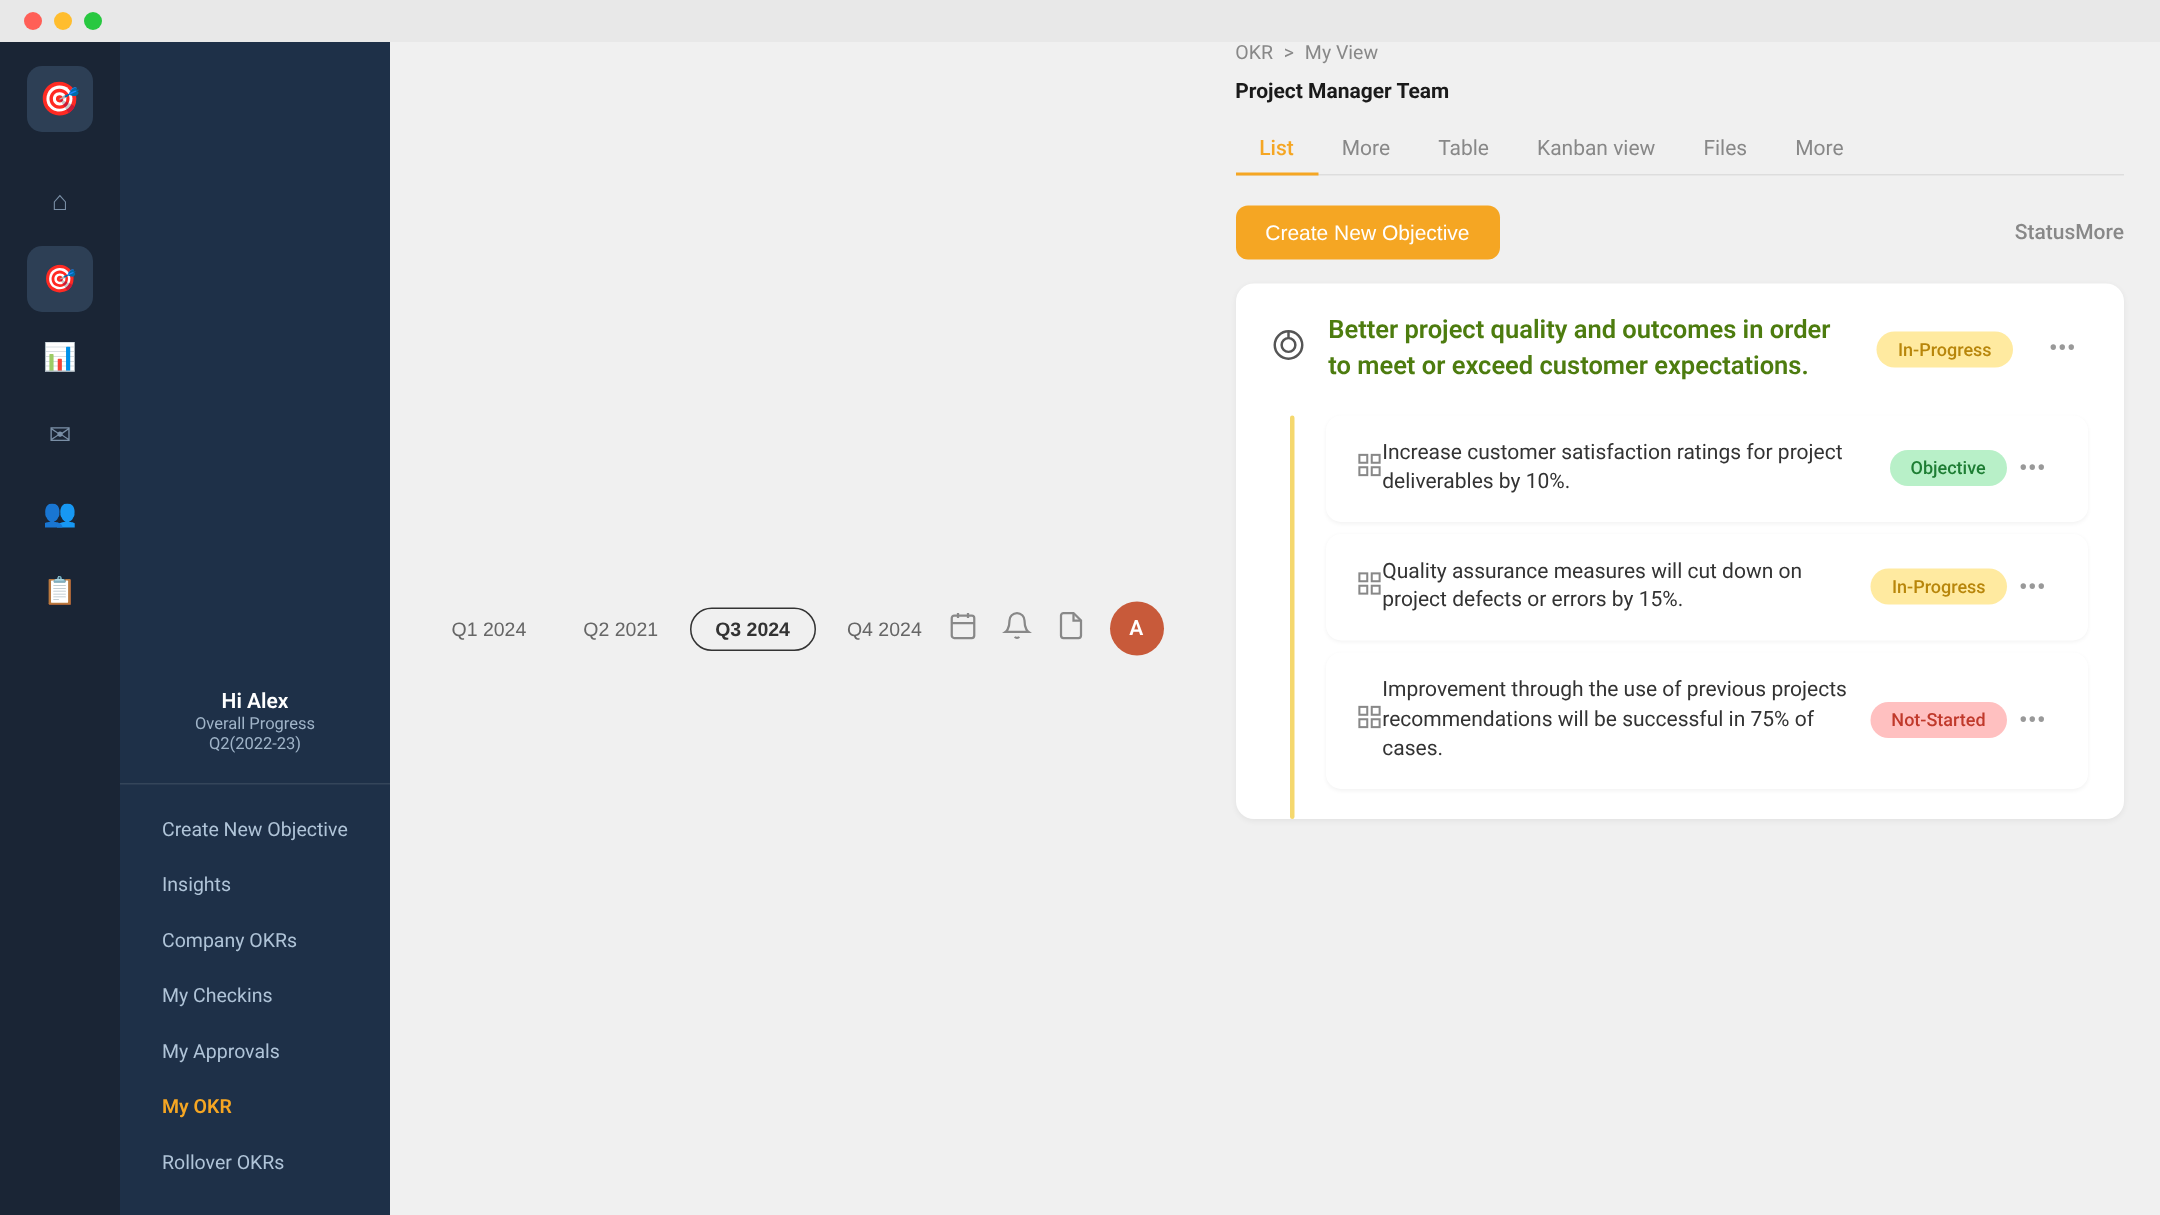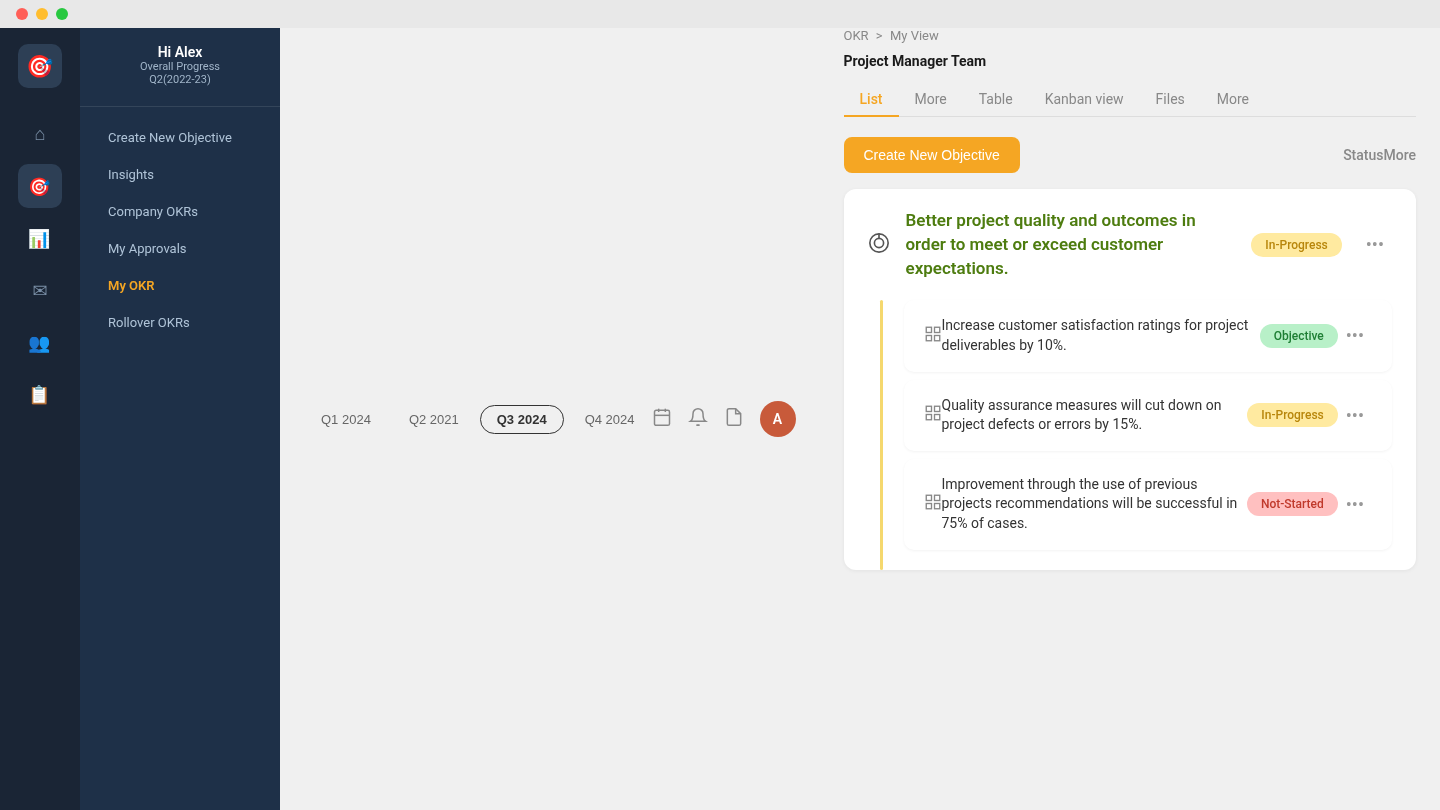"Hi Alex" .nav-sidebar { justify-content: none -> flex-end; width: 200px -> 180px }
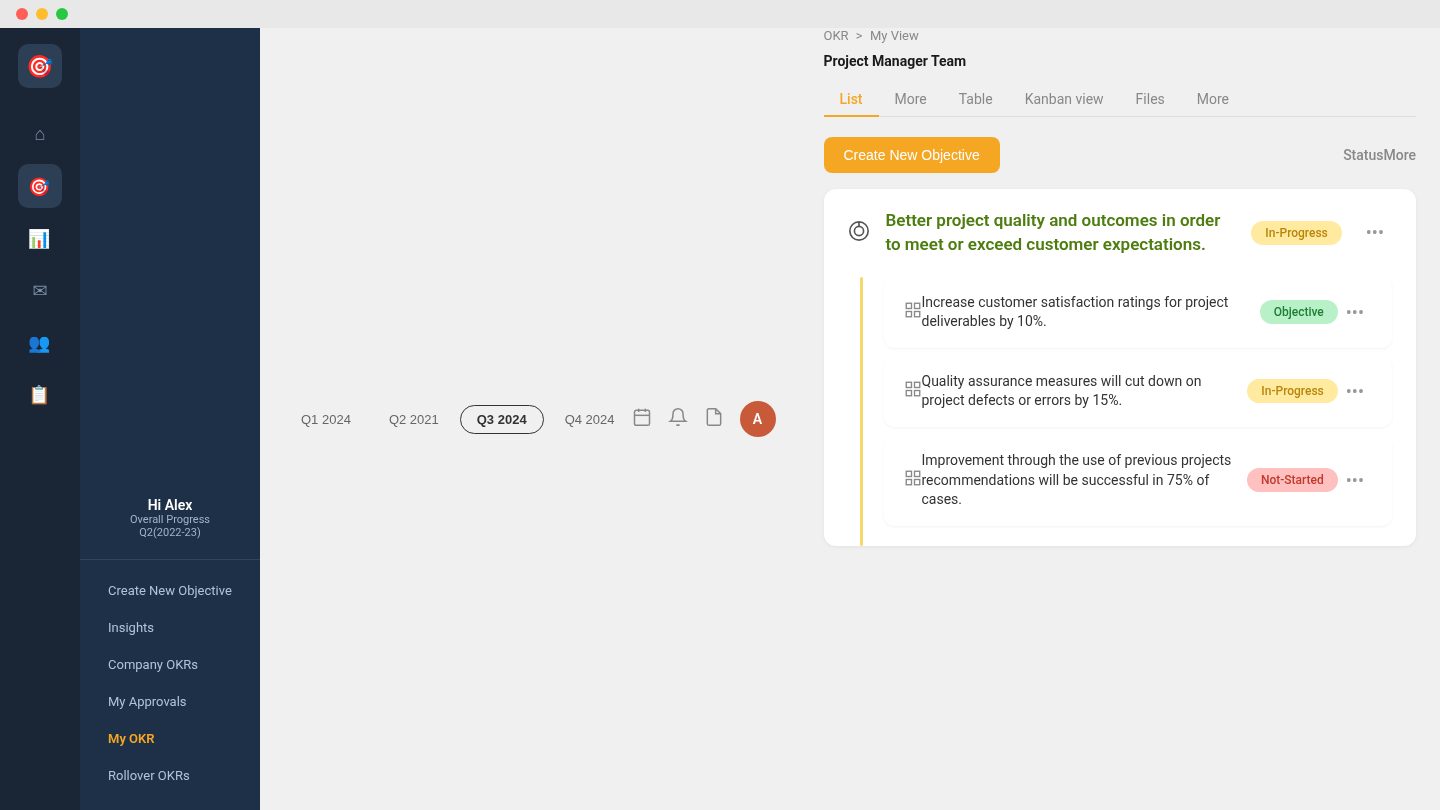"My Checkins" div.nav-sidebar-item { html: none -> <div>My Checkins</div> }
